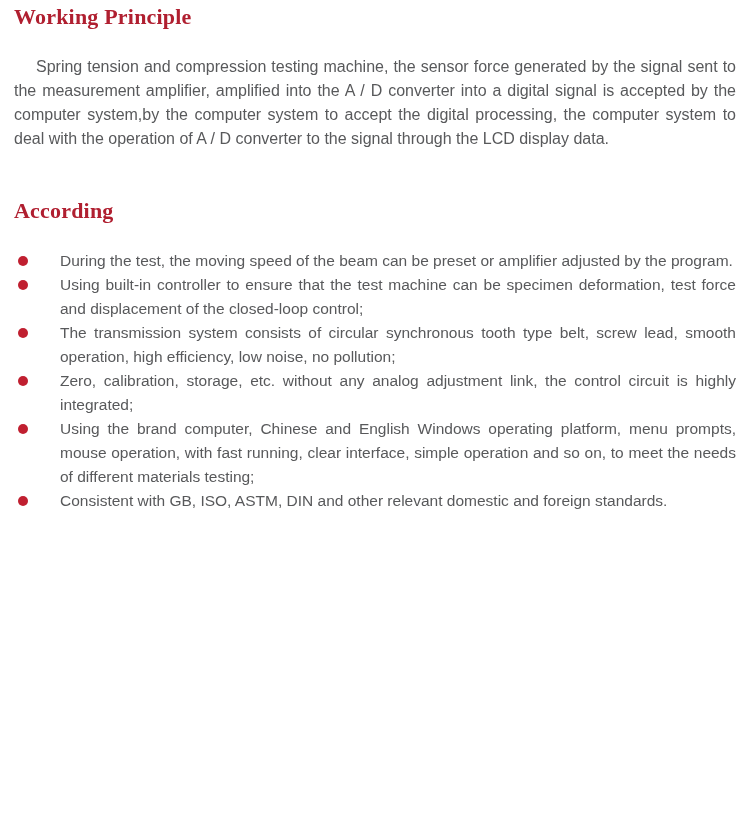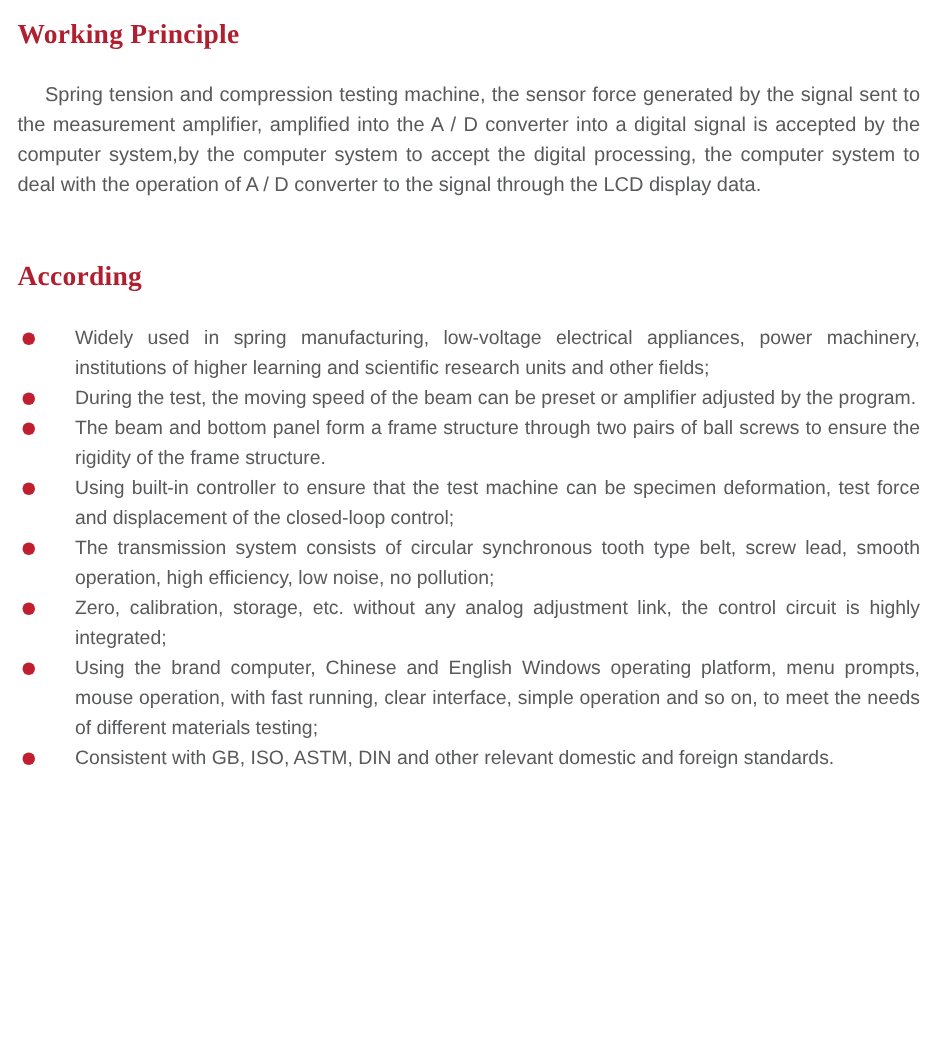"Working Principle" .title-working { margin-top: 14px -> 4px }
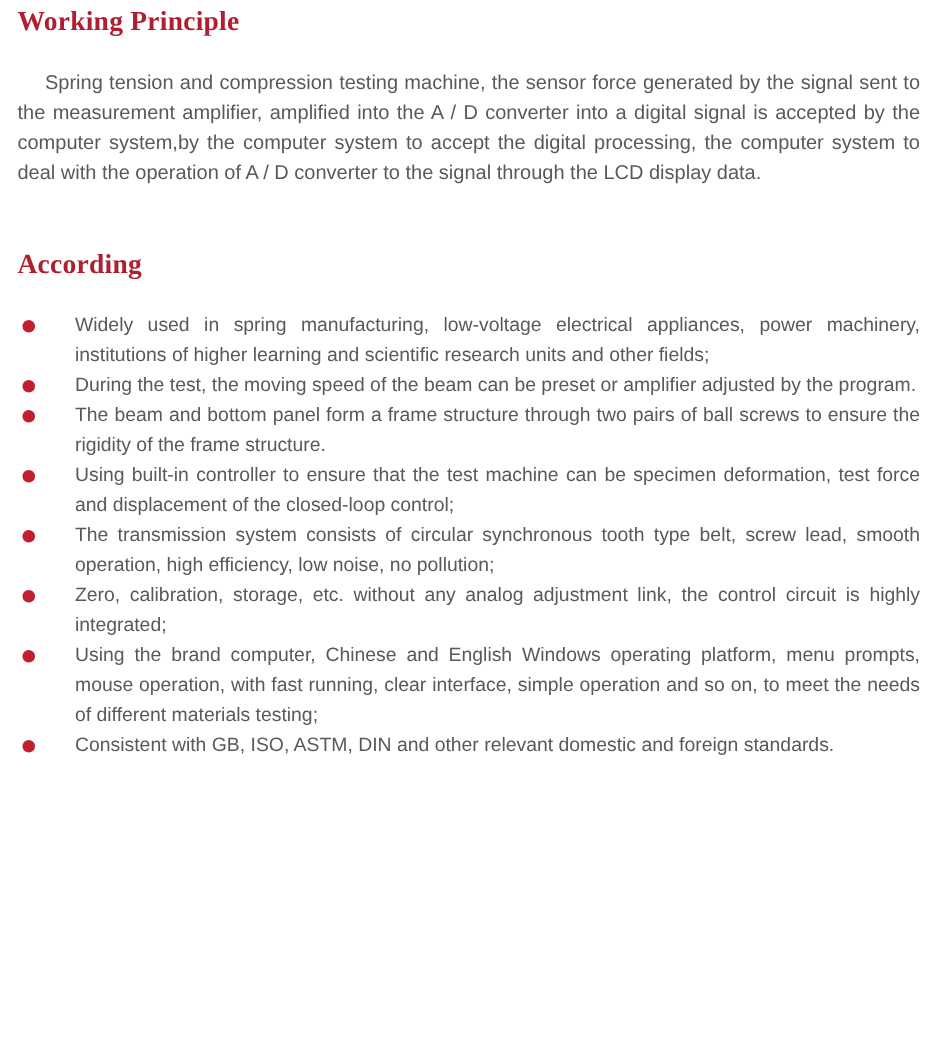"Widely used in spring manufacturing," li.feature-item { html: <li> <span></span> <span>Widely used in spring manufacturing, low-voltage electrical appliances, power machinery, institutions of higher learning and scientific research units and other fields;</span> </li> -> none }
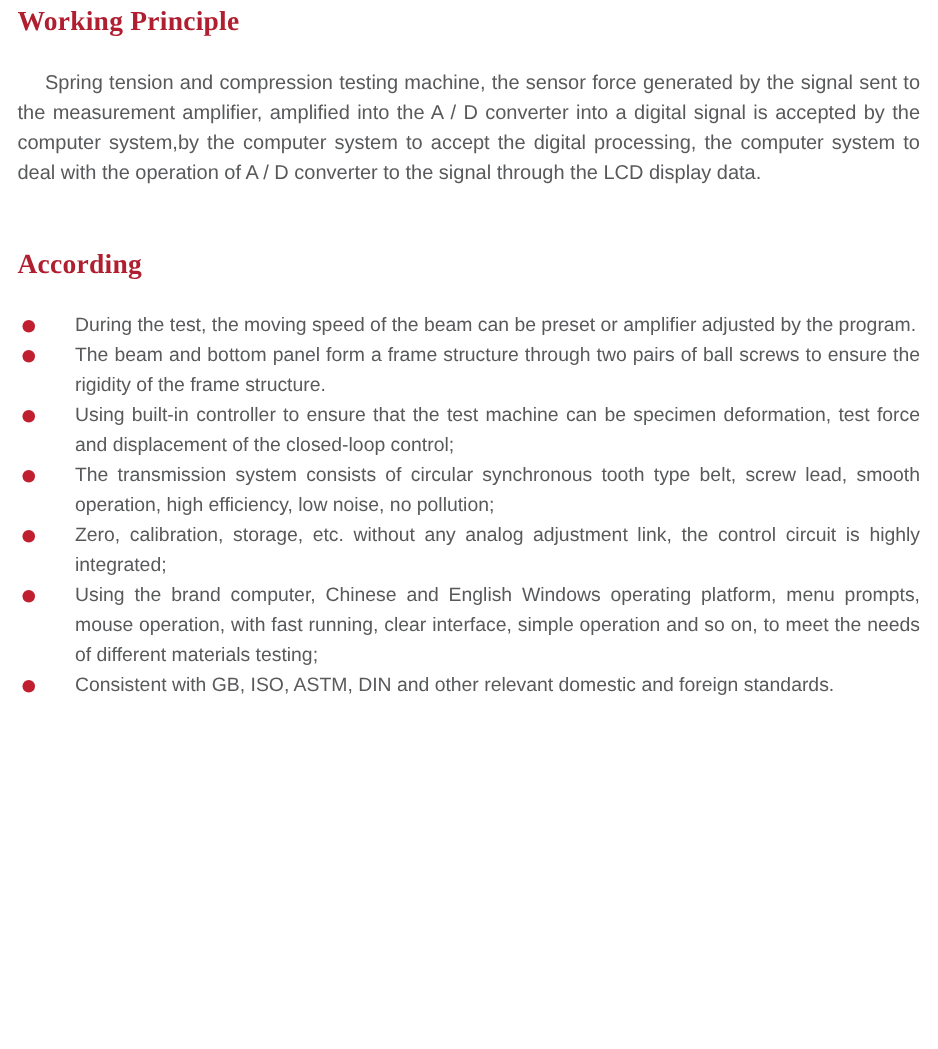"The beam and bottom panel" li.feature-item { html: <li> <span></span> <span>The beam and bottom panel form a frame structure through two pairs of ball screws to ensure the rigidity of the frame structure.</span> </li> -> none }
